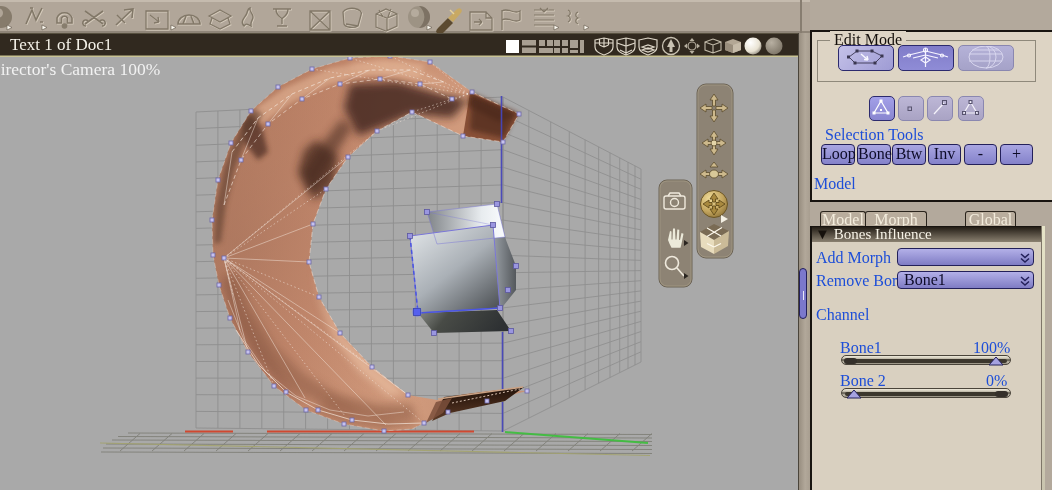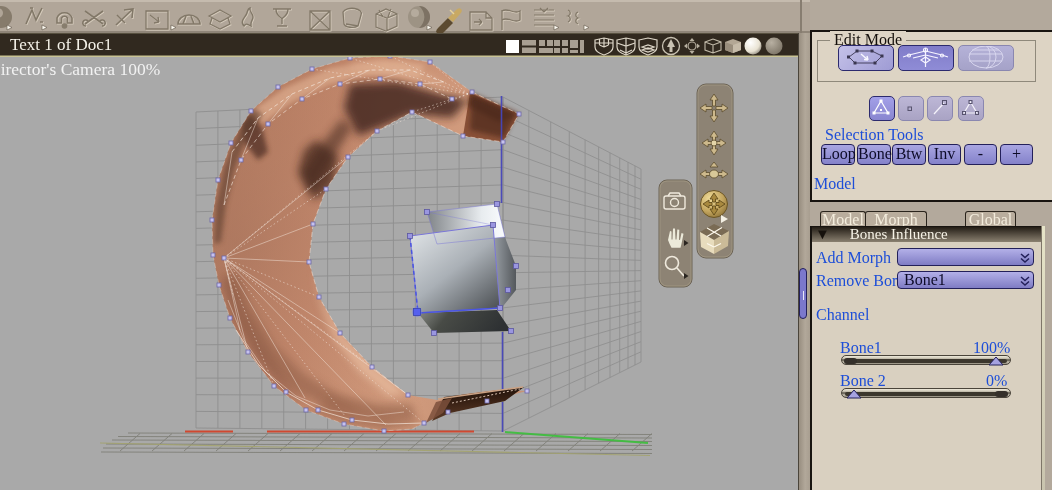"Bones Influence" span { margin-left: 20px -> 4px }
